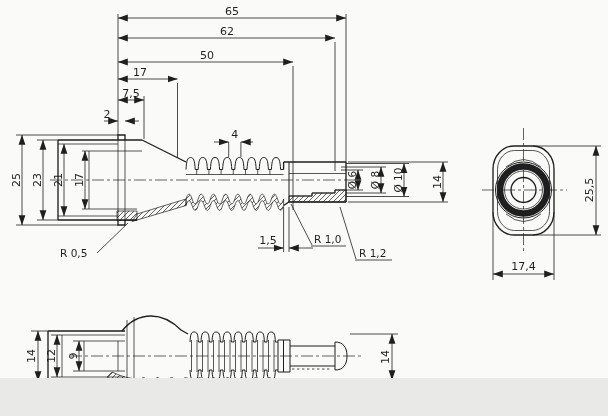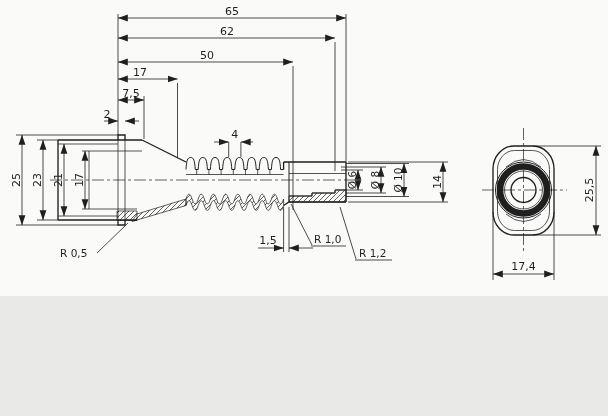"65" .stage { height: 296px -> 378px }
